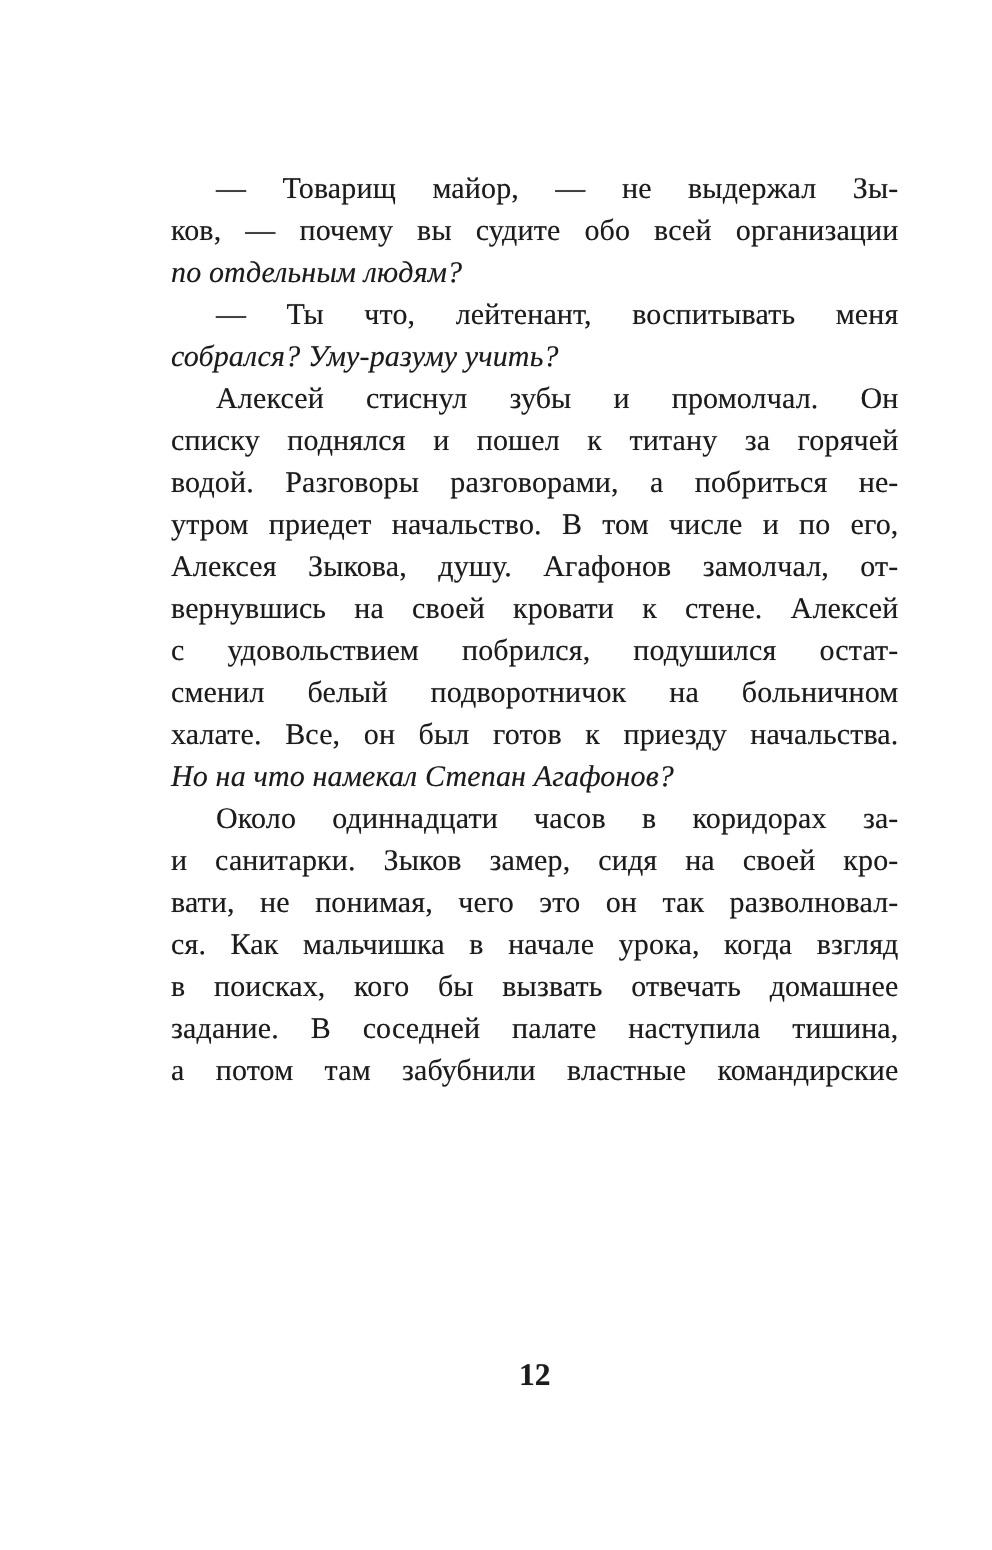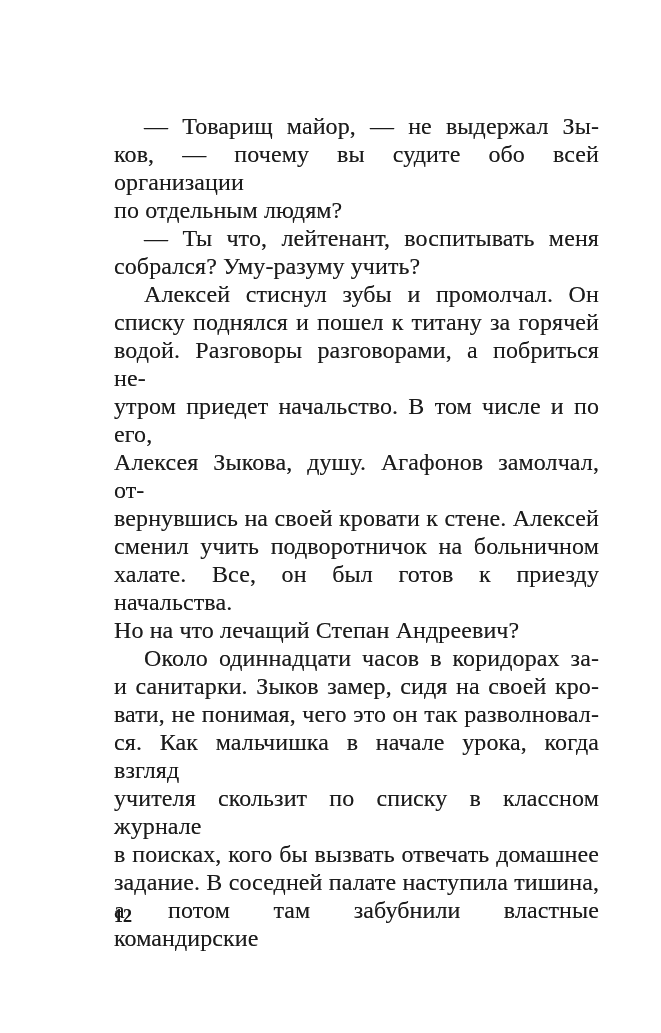"— Товарищ майор, — не" .text-block { font-size: 24px -> 20px }
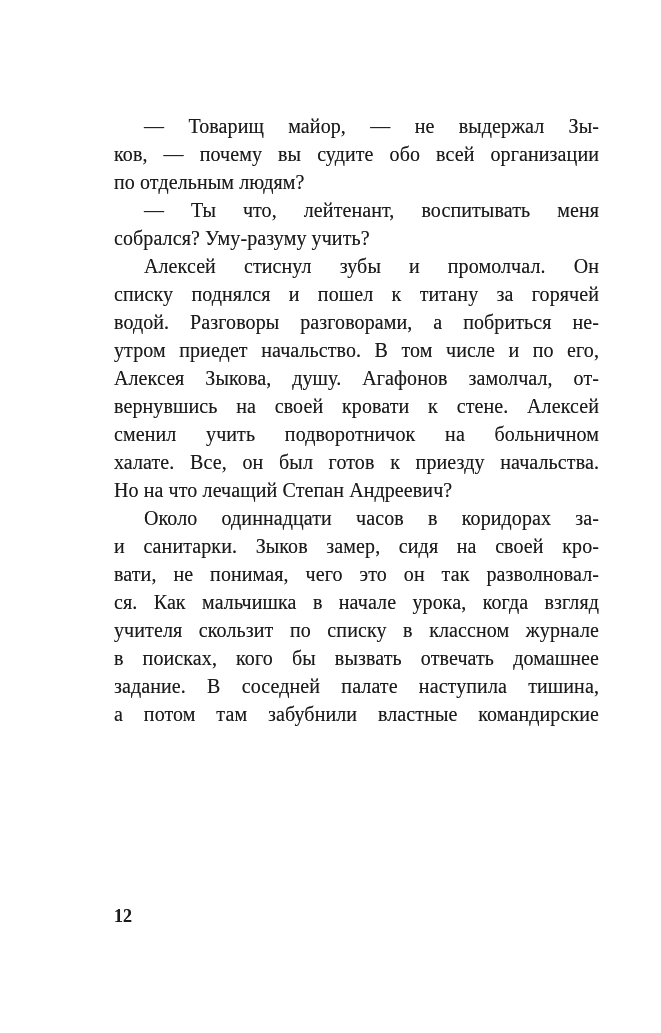"по отдельным людям?" .line.para-end { font-style: none -> italic }
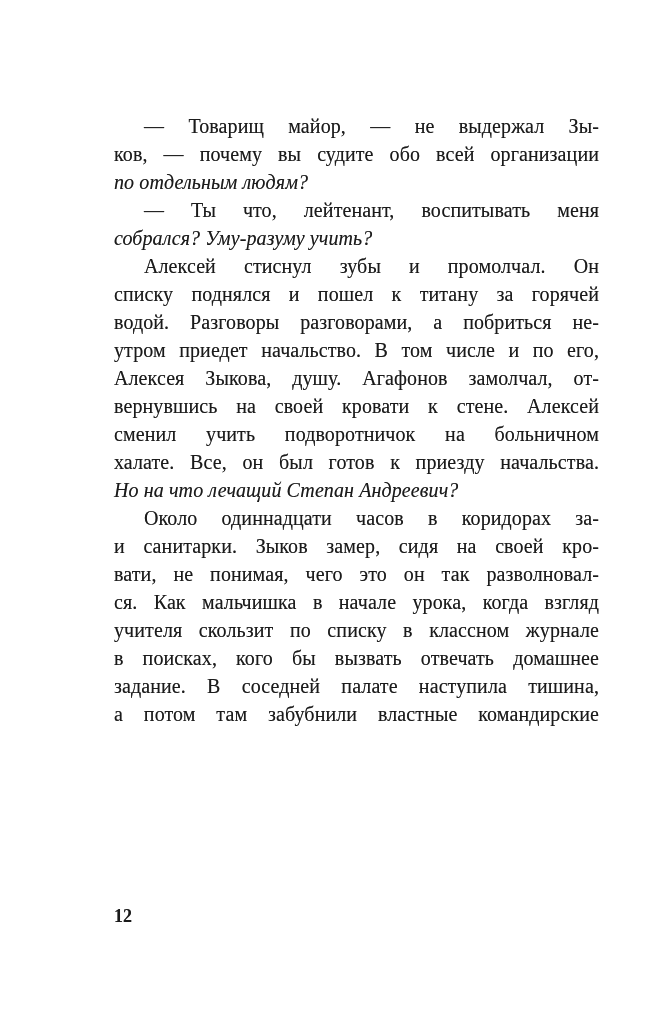"с удовольствием побрился, подушился" div.line { html: none -> <div>с удовольствием побрился, подушился остат-</div> }
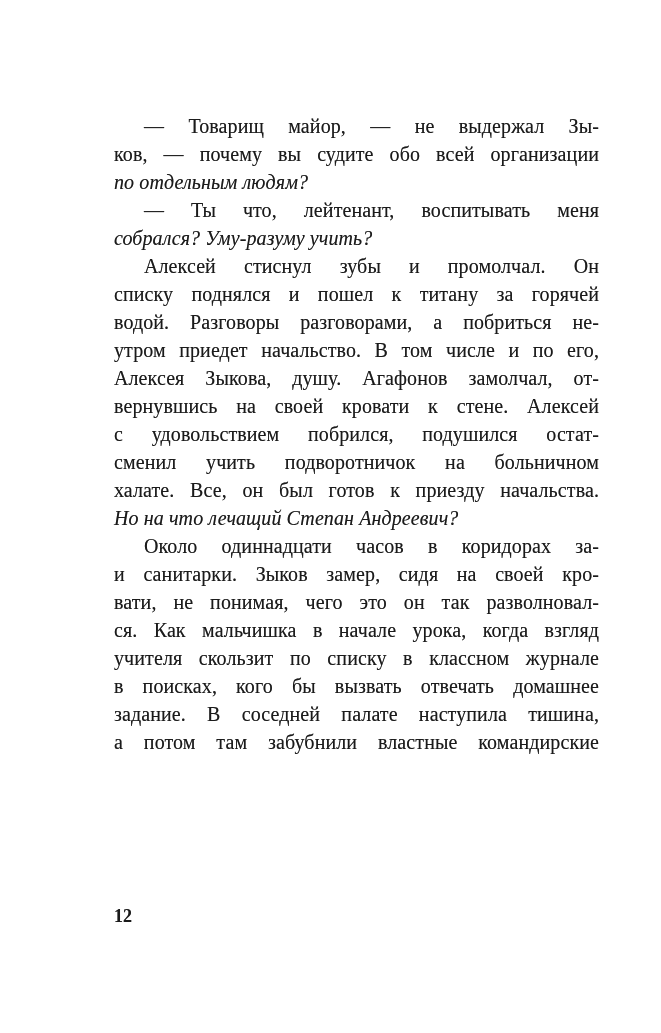"сменил учить подворотничок на больничном" div.line { text: учить -> белый }
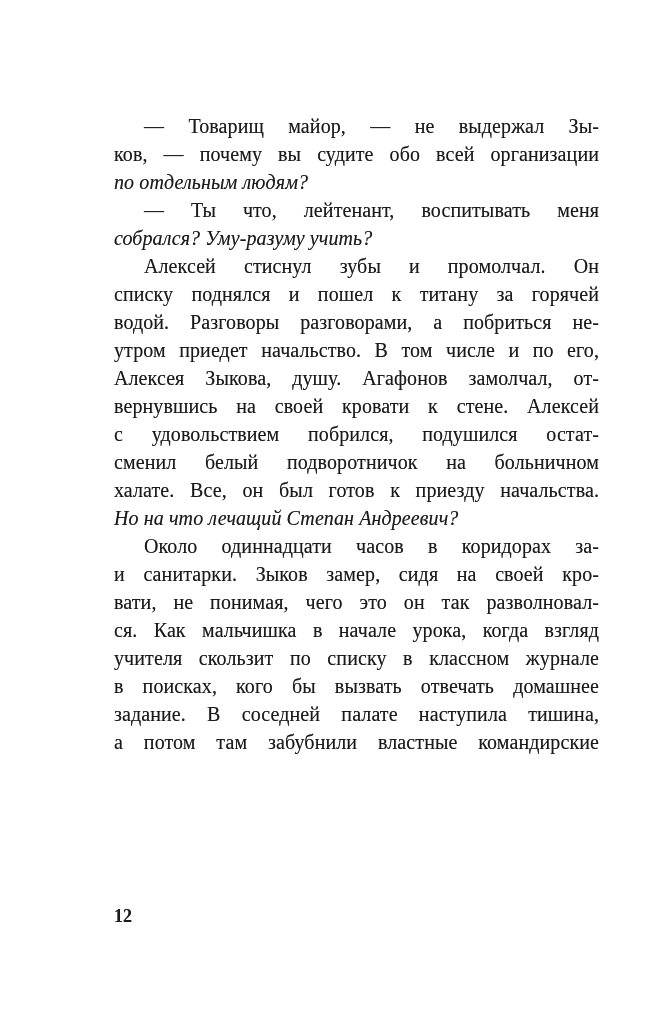"Но на что лечащий Степан" div.line { text: лечащий Степан Андреевич -> намекал Степан Агафонов }
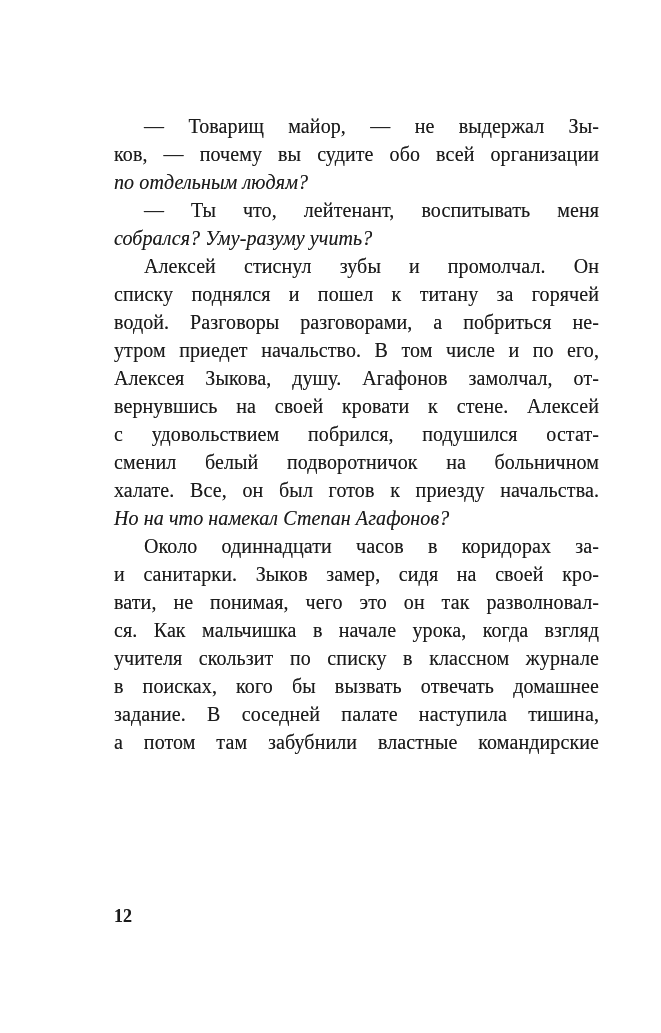"учителя скользит по списку в" div.line { html: <div>учителя скользит по списку в классном журнале</div> -> none }
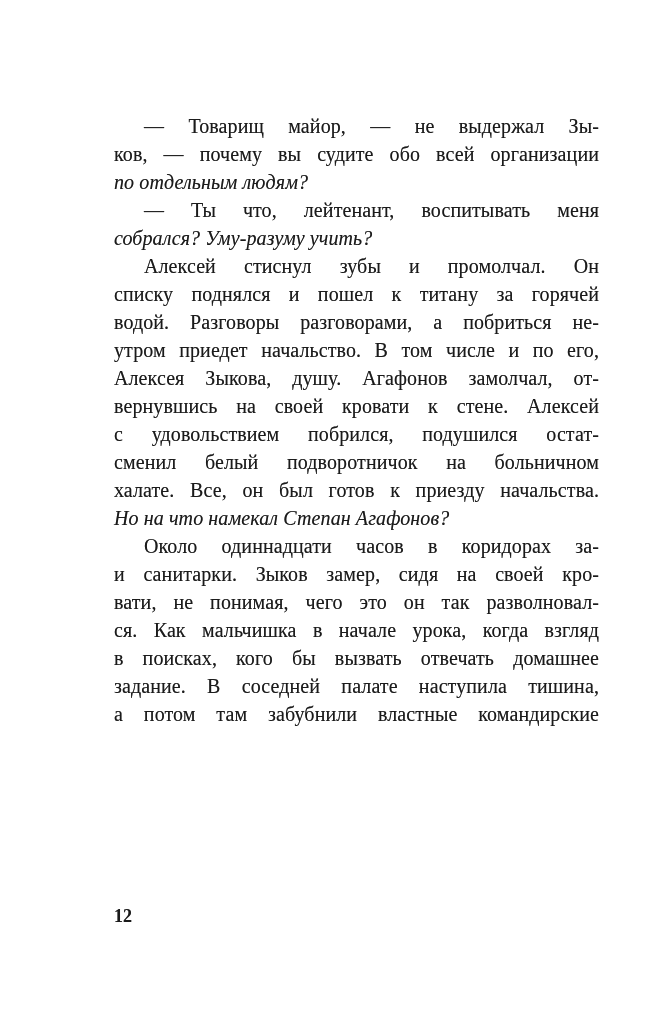"12" .page-number { font-size: 18px -> 21px; text-align: left -> center }
